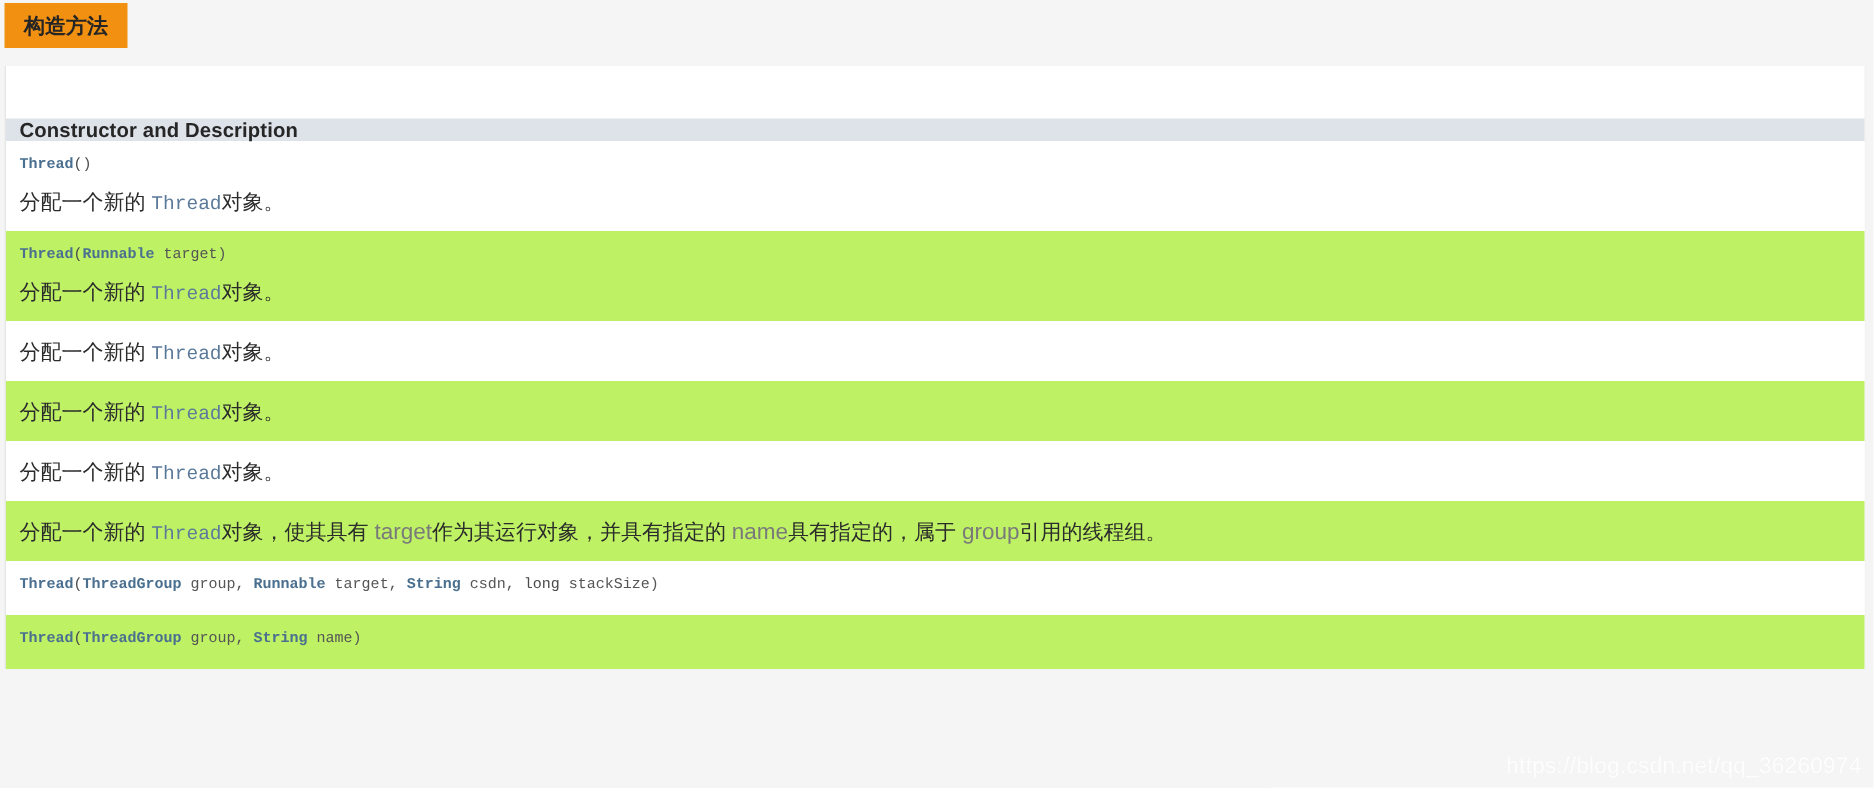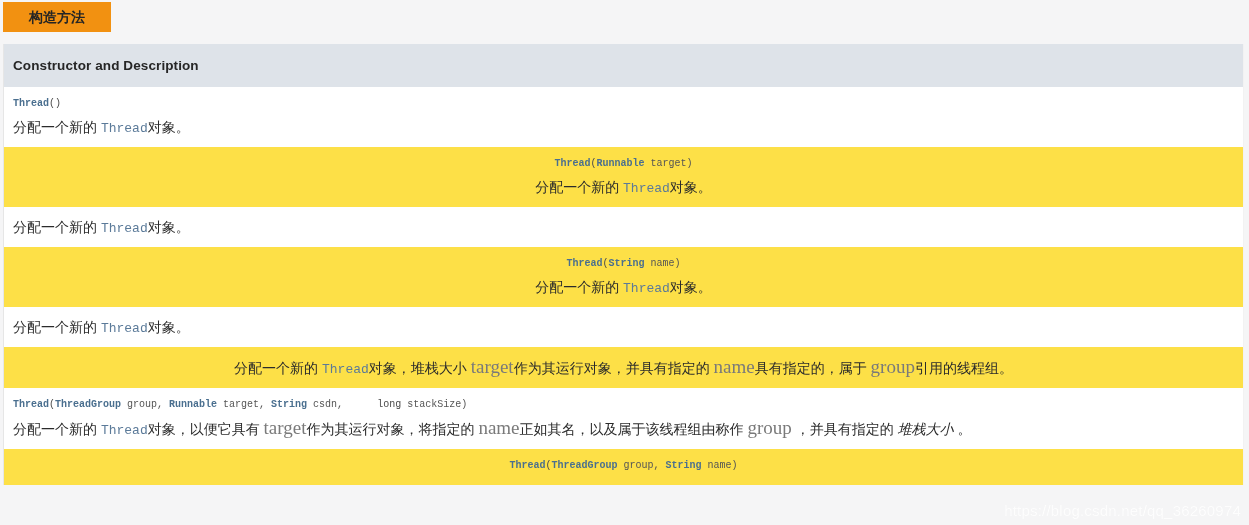"构造方法" .tab { padding: 0 26px -> 0 13px }
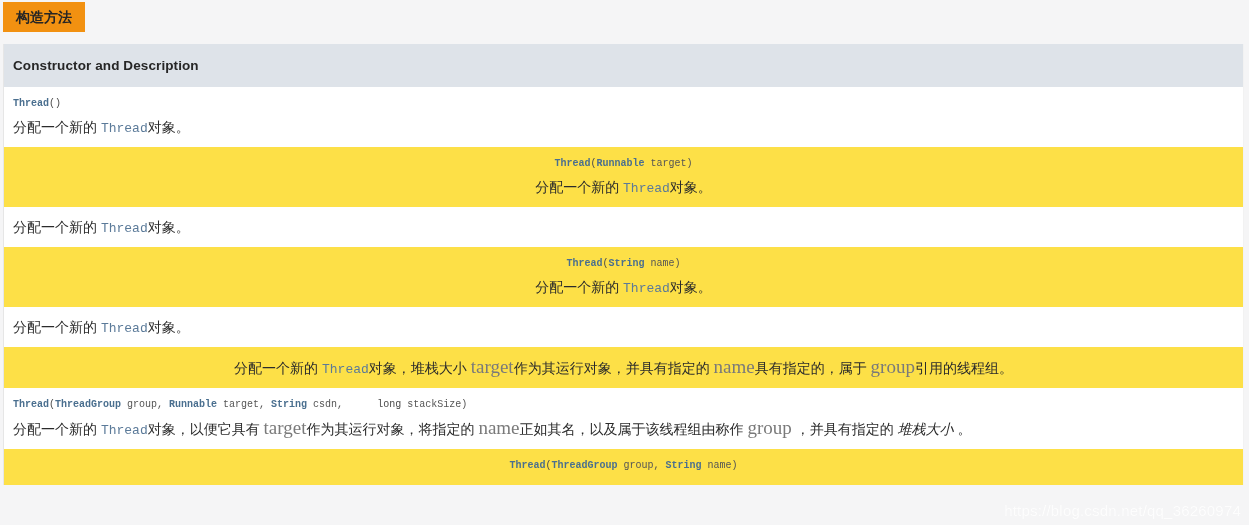"Constructor and Description" .table-head { height: 43px -> 15px; margin-top: none -> 35px }
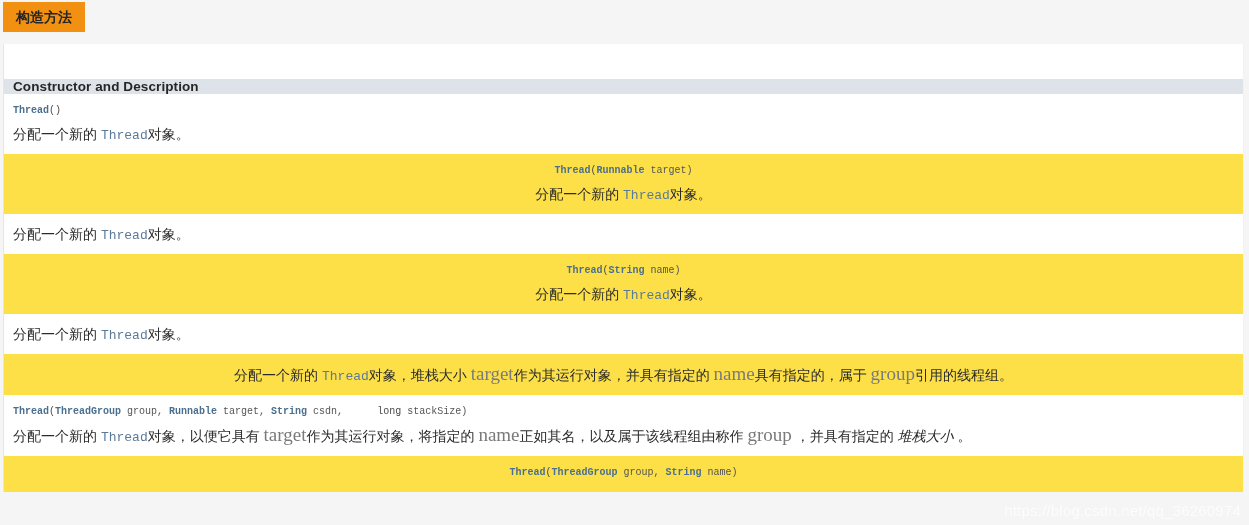"Thread(Runnable target)" .row.alt { background: #fde047 -> #bef264; text-align: center -> none }
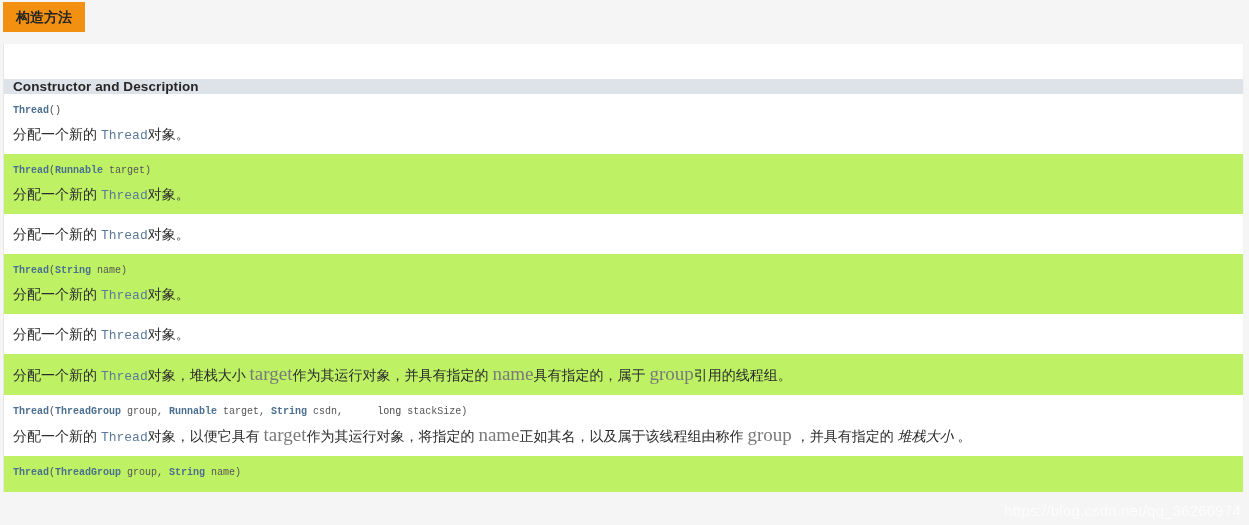"Thread(String name)" div.sig { html: <div><span>Thread</span><span>(</span><span>String</span><span> name)</span></div> -> none }
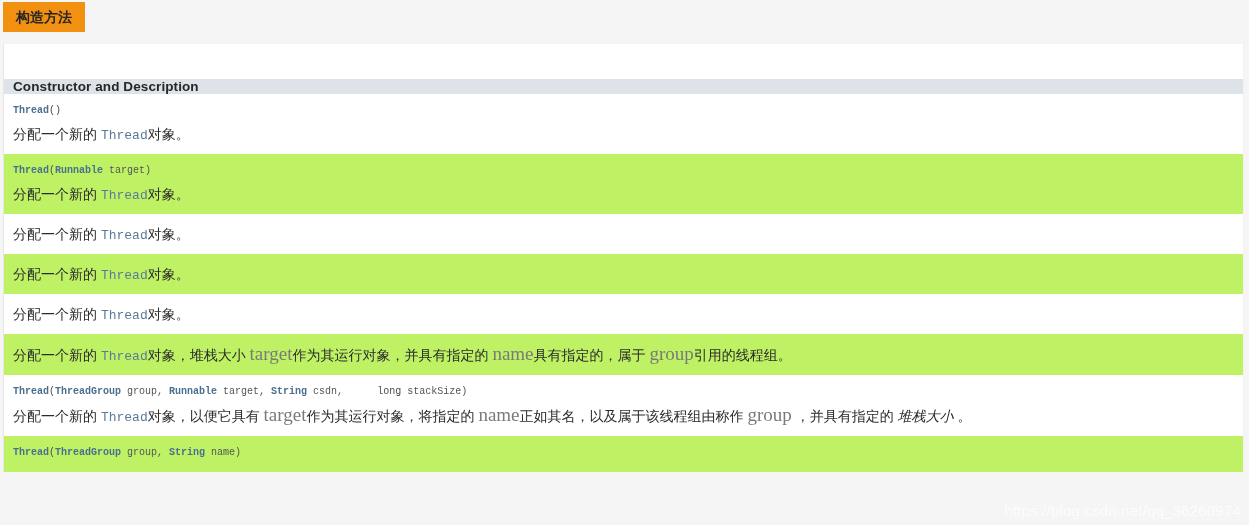"对象，堆栈大小" span { text: 堆栈大小 -> 使其具有 }
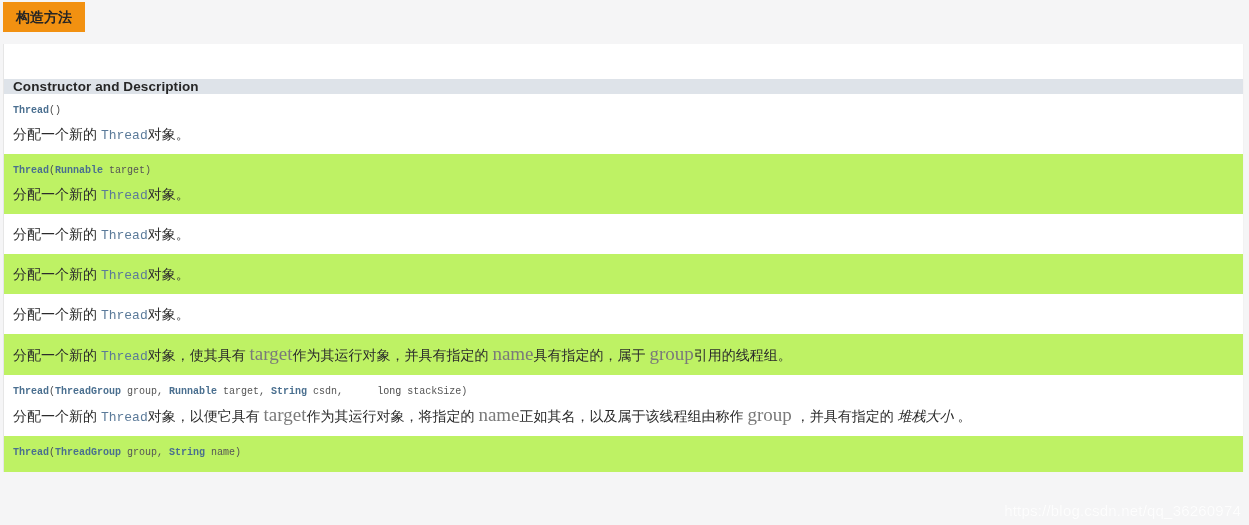"target" .desc .code { font-family: Liberation Serif, serif -> Liberation Sans, sans-serif; font-size: 19px -> 15px }
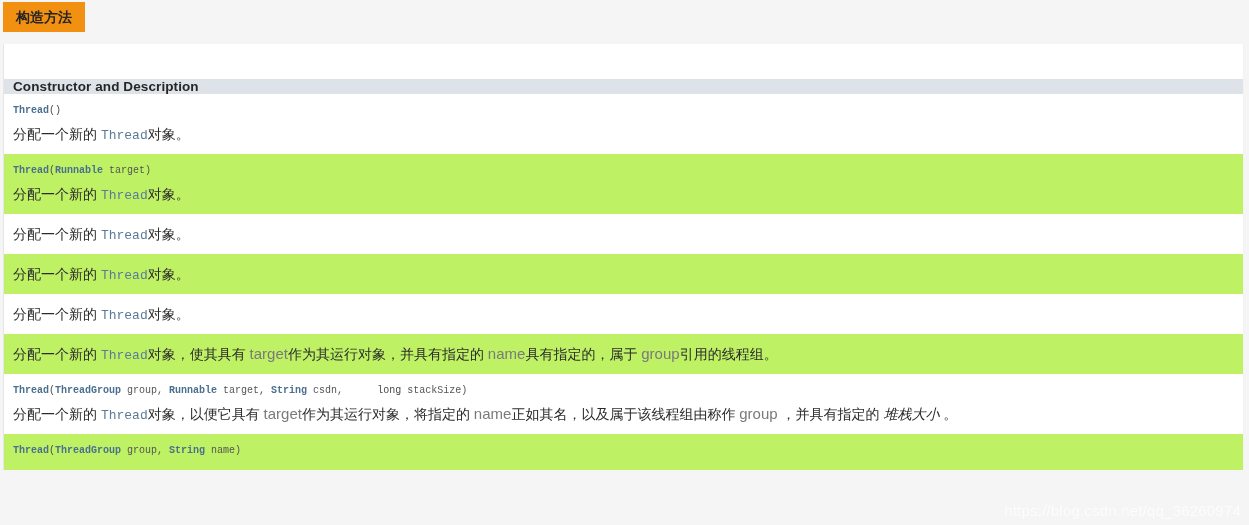"long" .sig .kw { margin-left: 28px -> none }
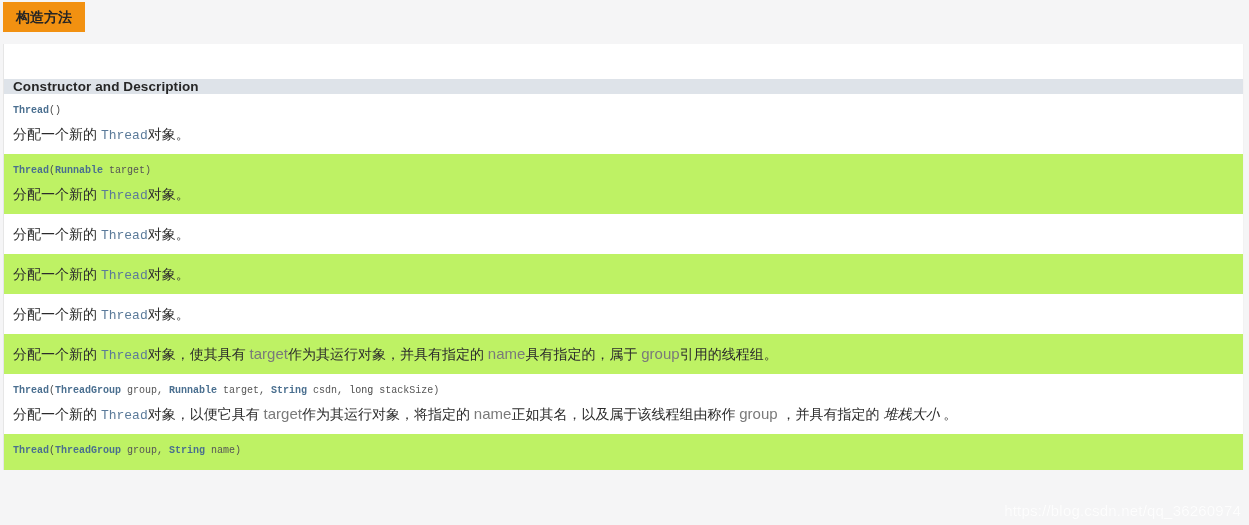"分配一个新的 Thread对象，以便它具有 target作为其运行对象，将指定的" div.desc { html: <div><span>分配一个新的 </span><span>Thread</span><span>对象，以便它具有 </span><span>target</span><span>作为其运行对象，将指定的 </span><span>name</span><span>正如其名，以及属于该线程组由称作 </span><span>group</span><span> ，并具有指定的 </span><span>堆栈大小</span><span> 。</span></div> -> none }
